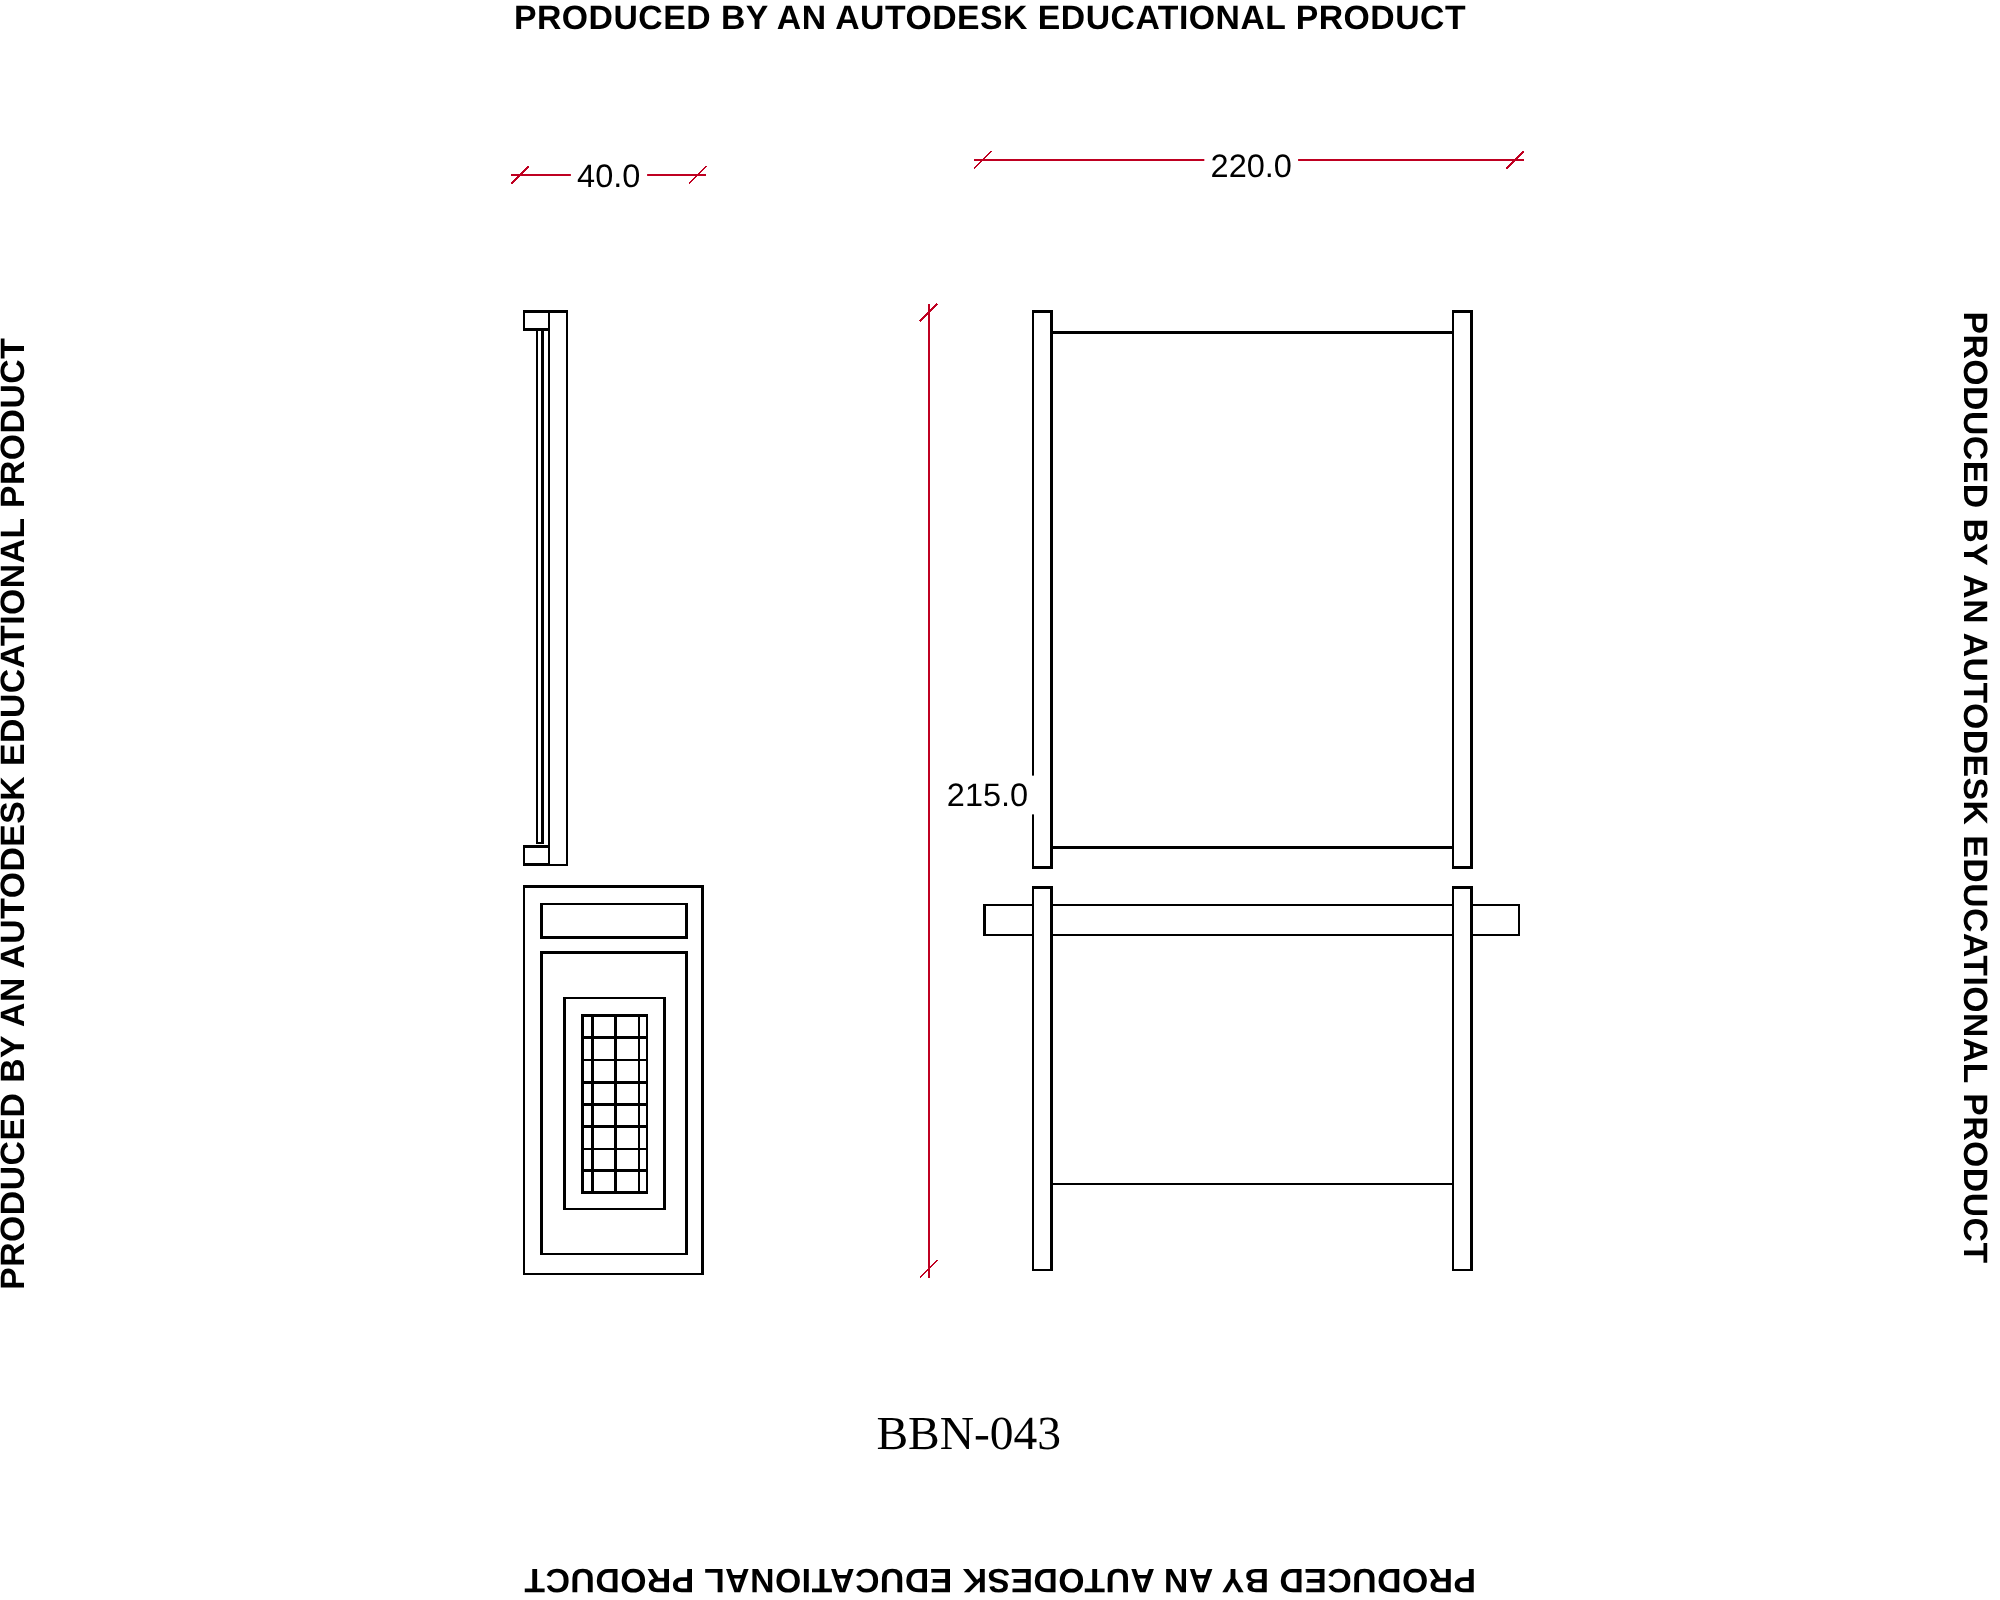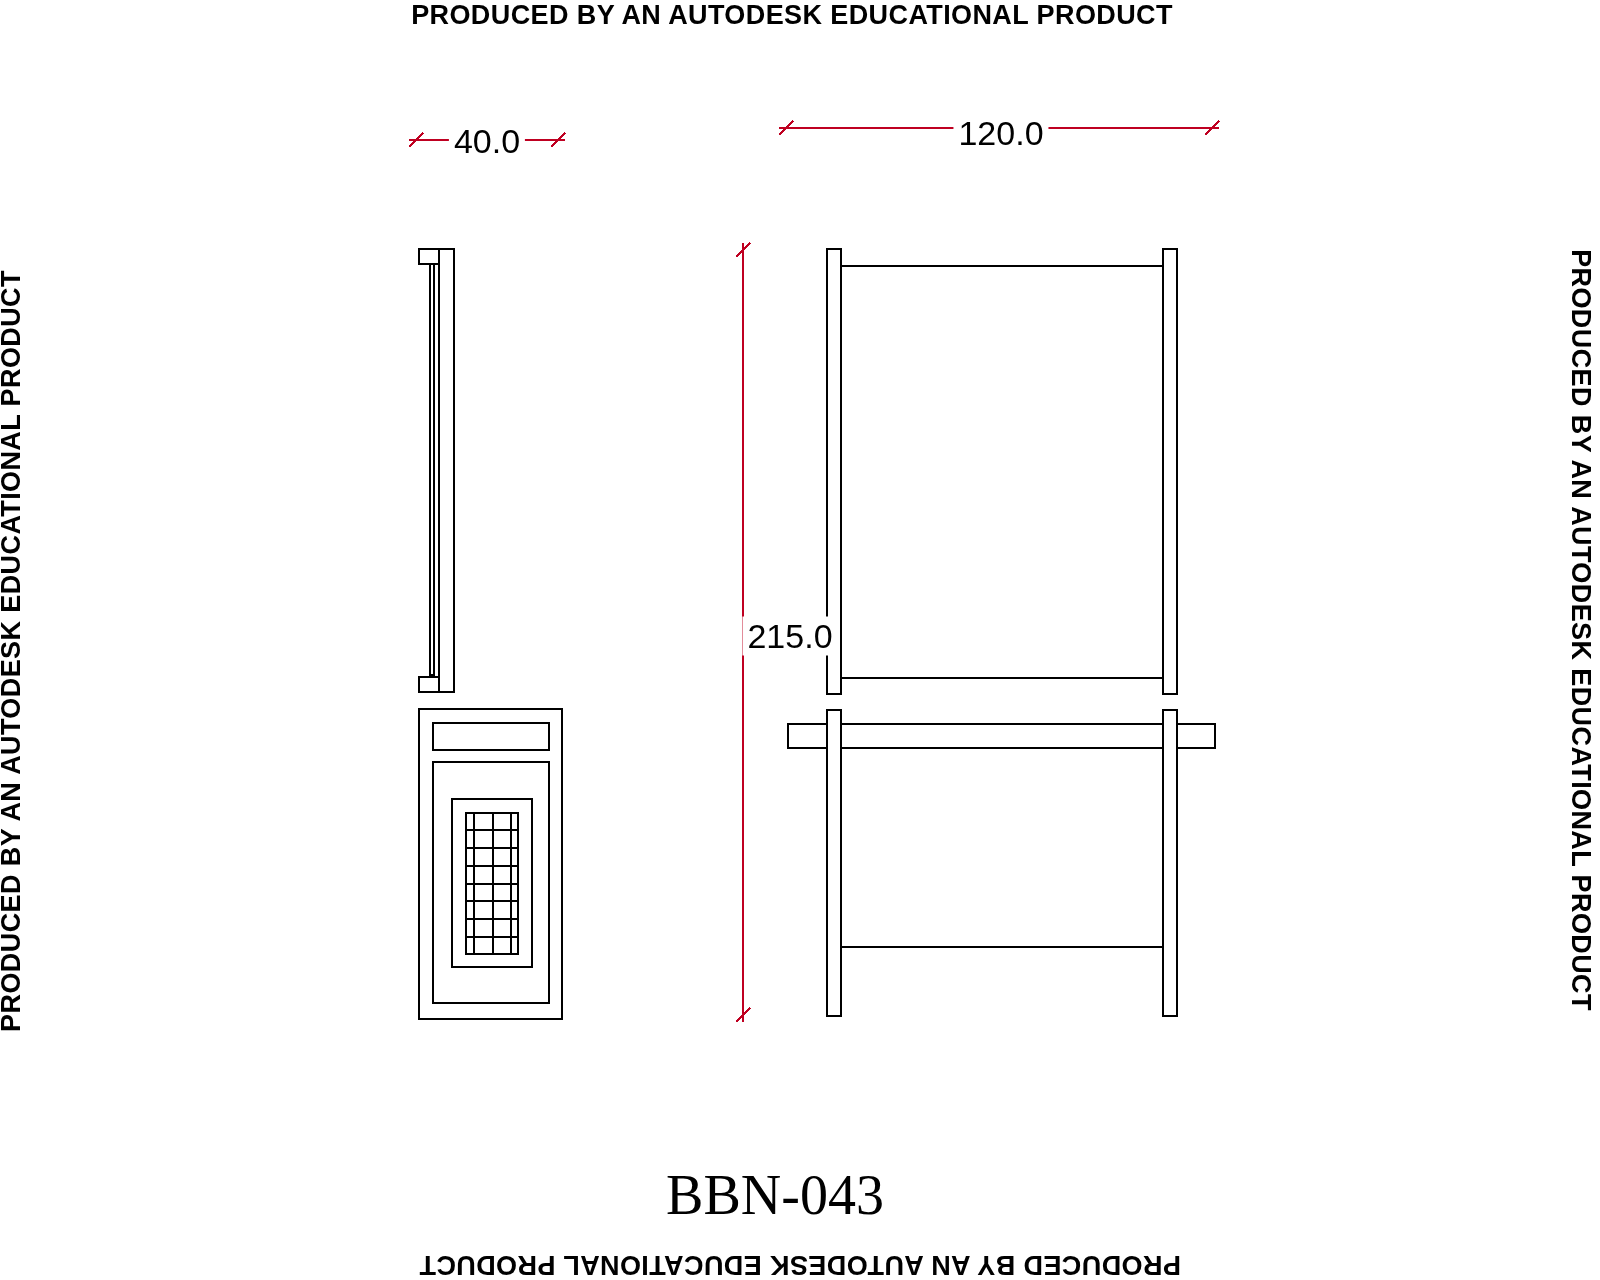"40.0" .dimlabel { font-size: 34px -> 26px }
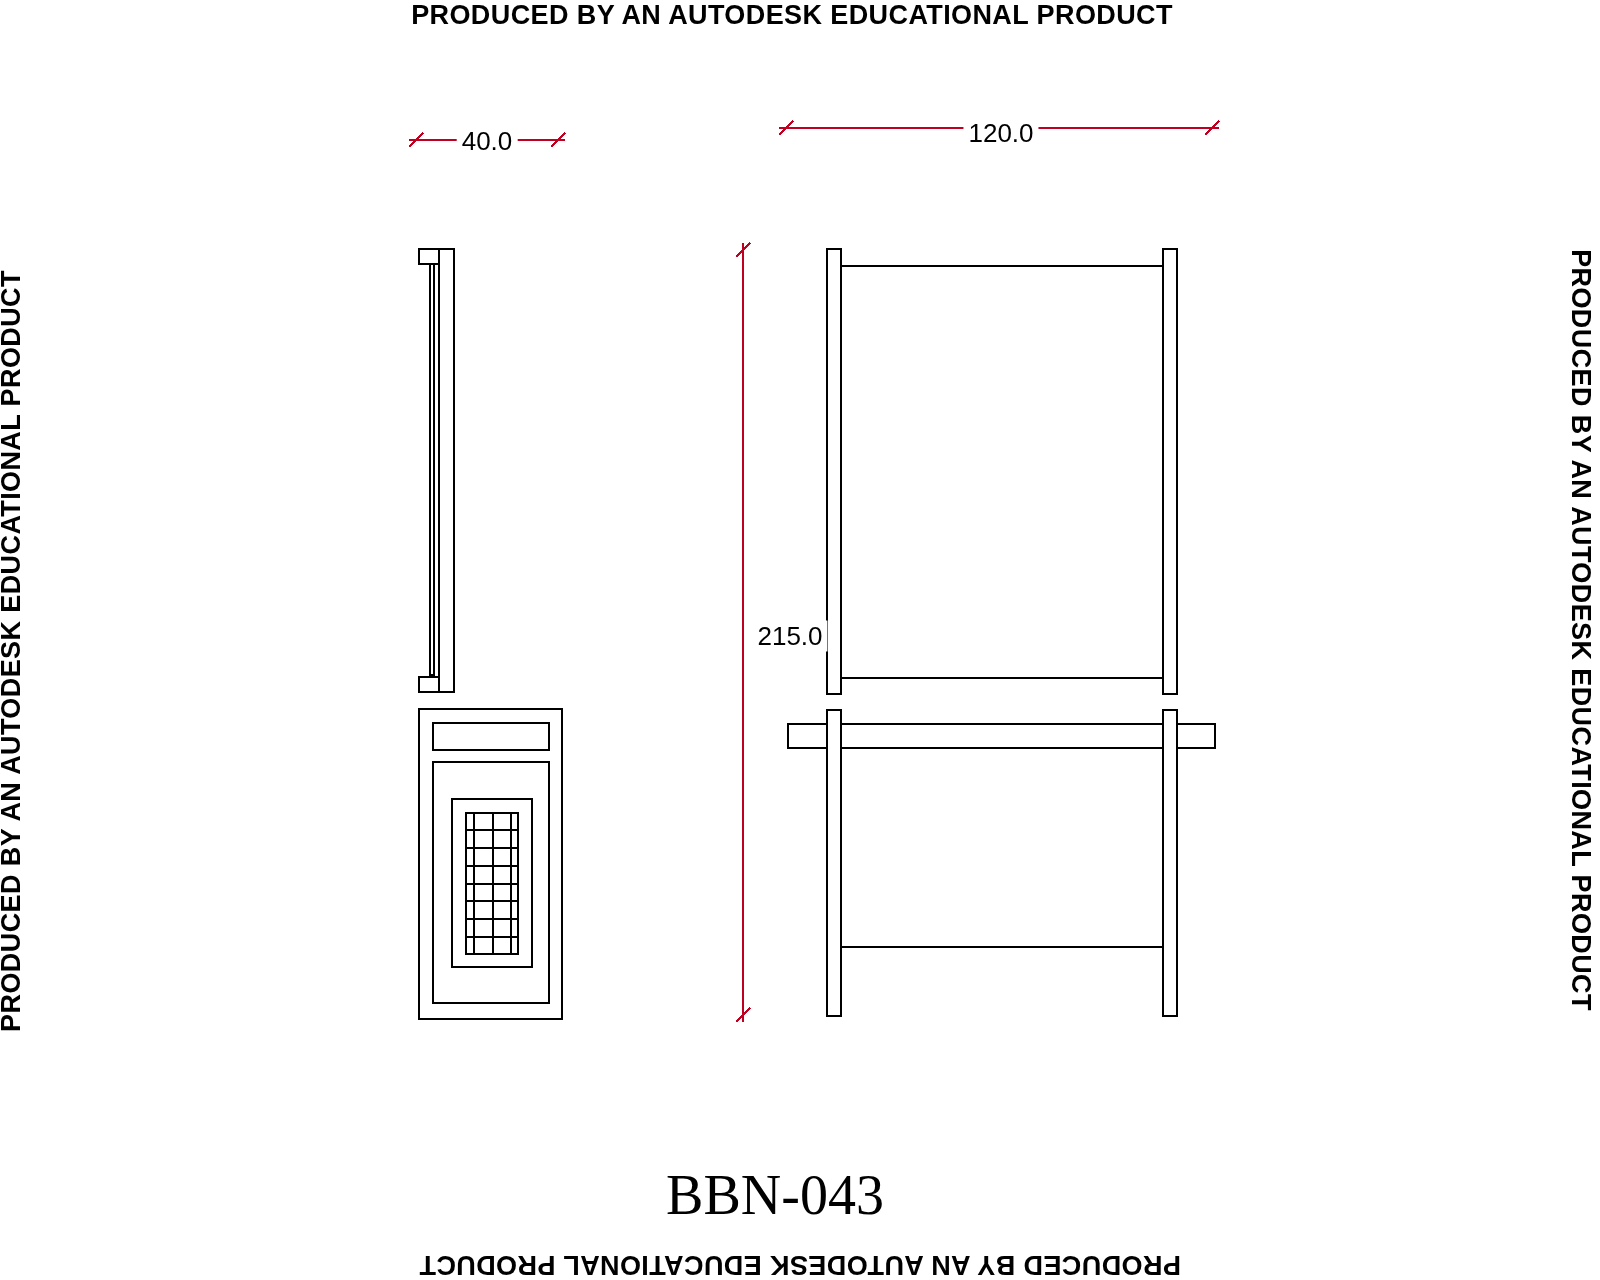"120.0" div.dimlabel { text: 120.0 -> 220.0 }
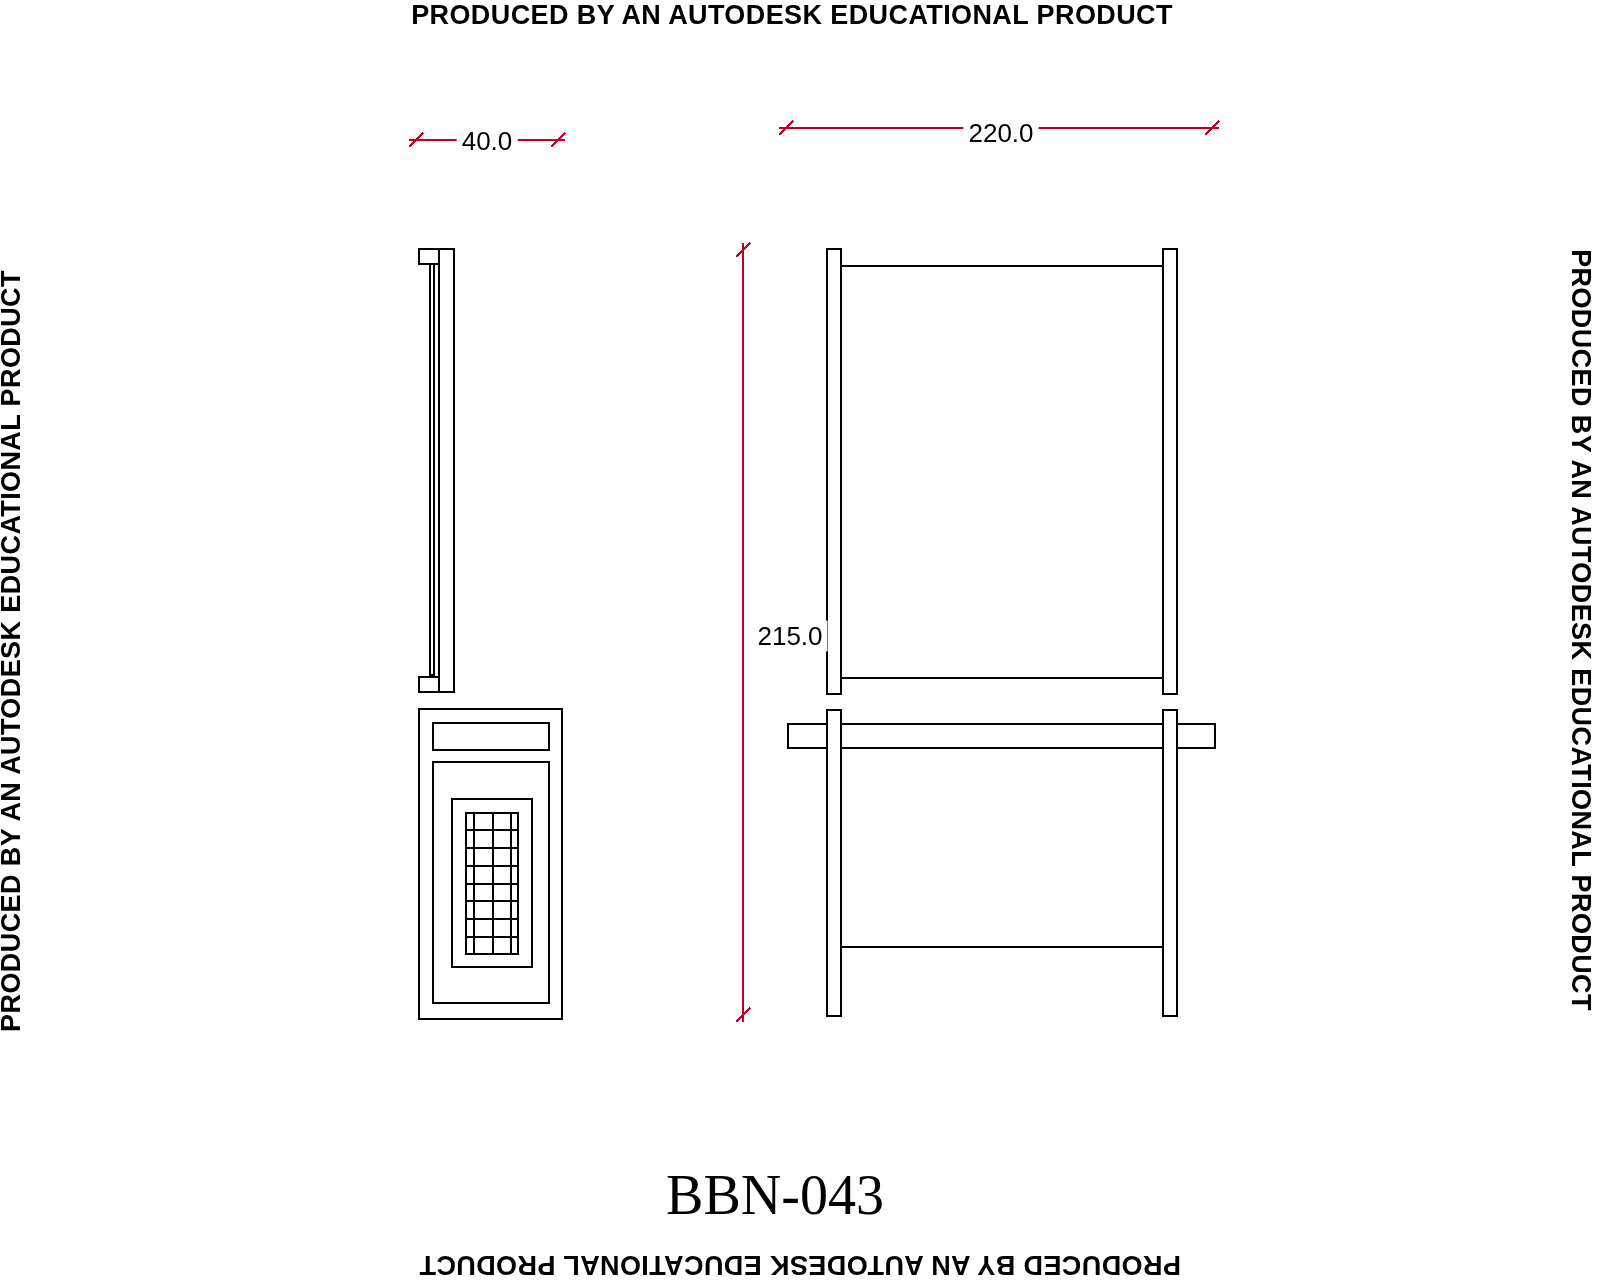"BBN-043" .title-label { font-size: 56px -> 38px; top: 1195px -> 1147px }
